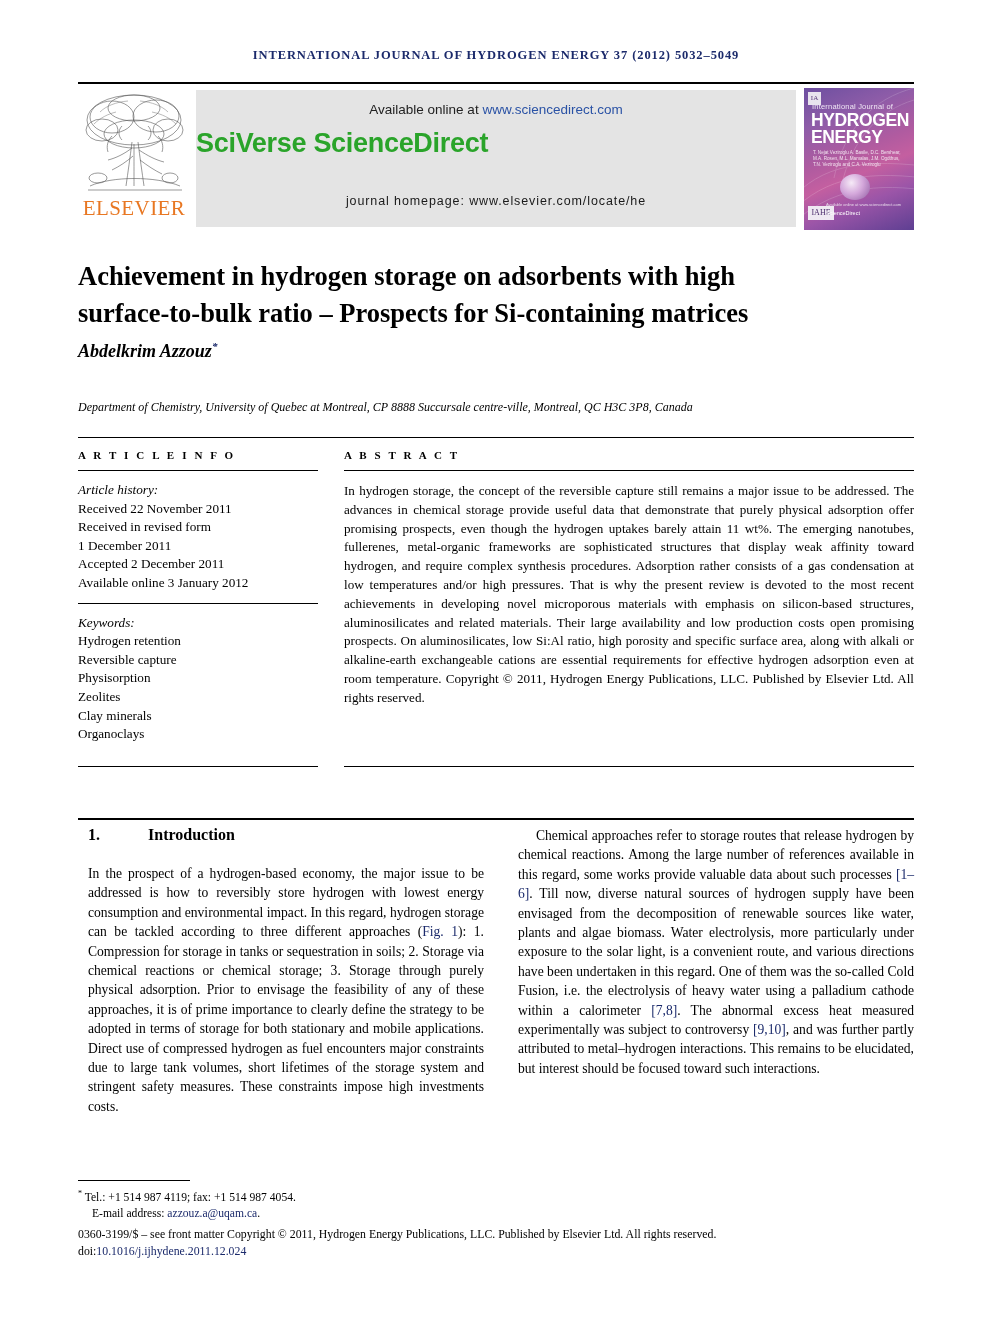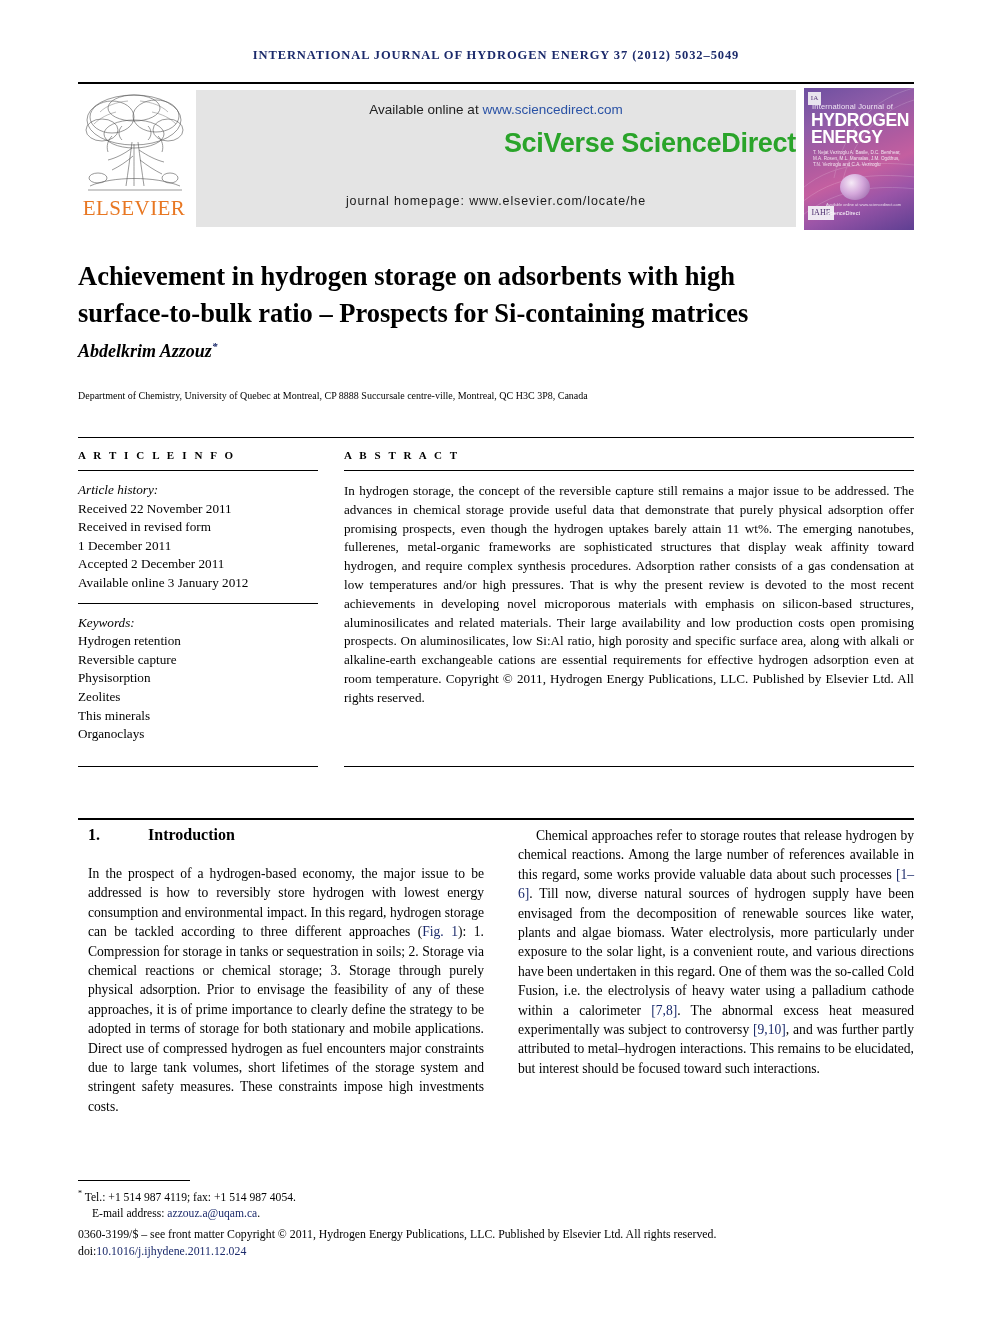"SciVerse ScienceDirect" .sd-logo { text-align: right -> left }
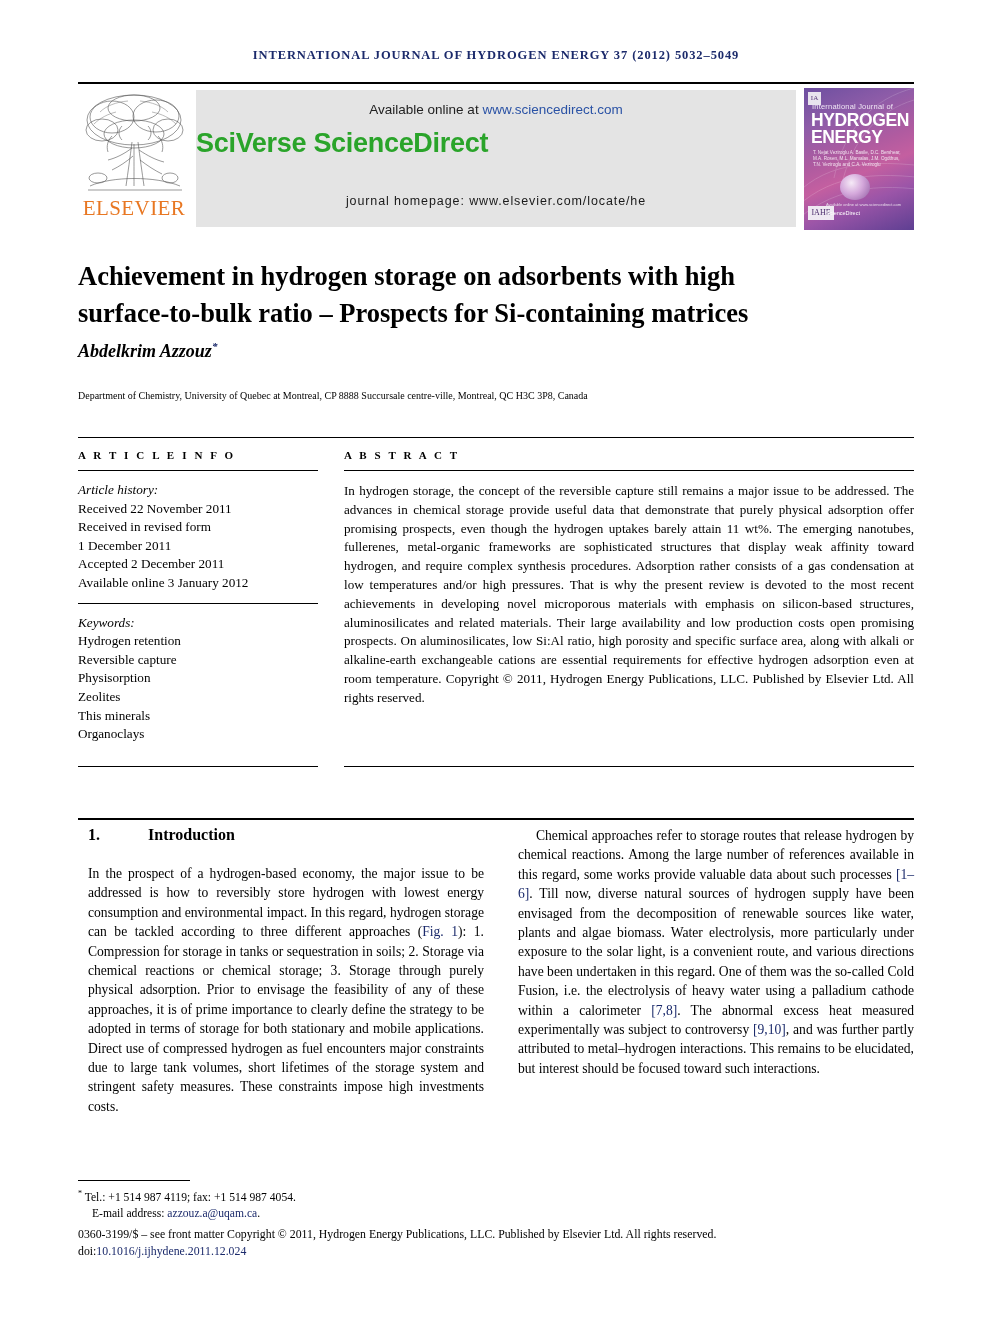"Department of Chemistry, University of" .affil { font-size: 10px -> 12px; font-style: none -> italic; top: 390px -> 400px }
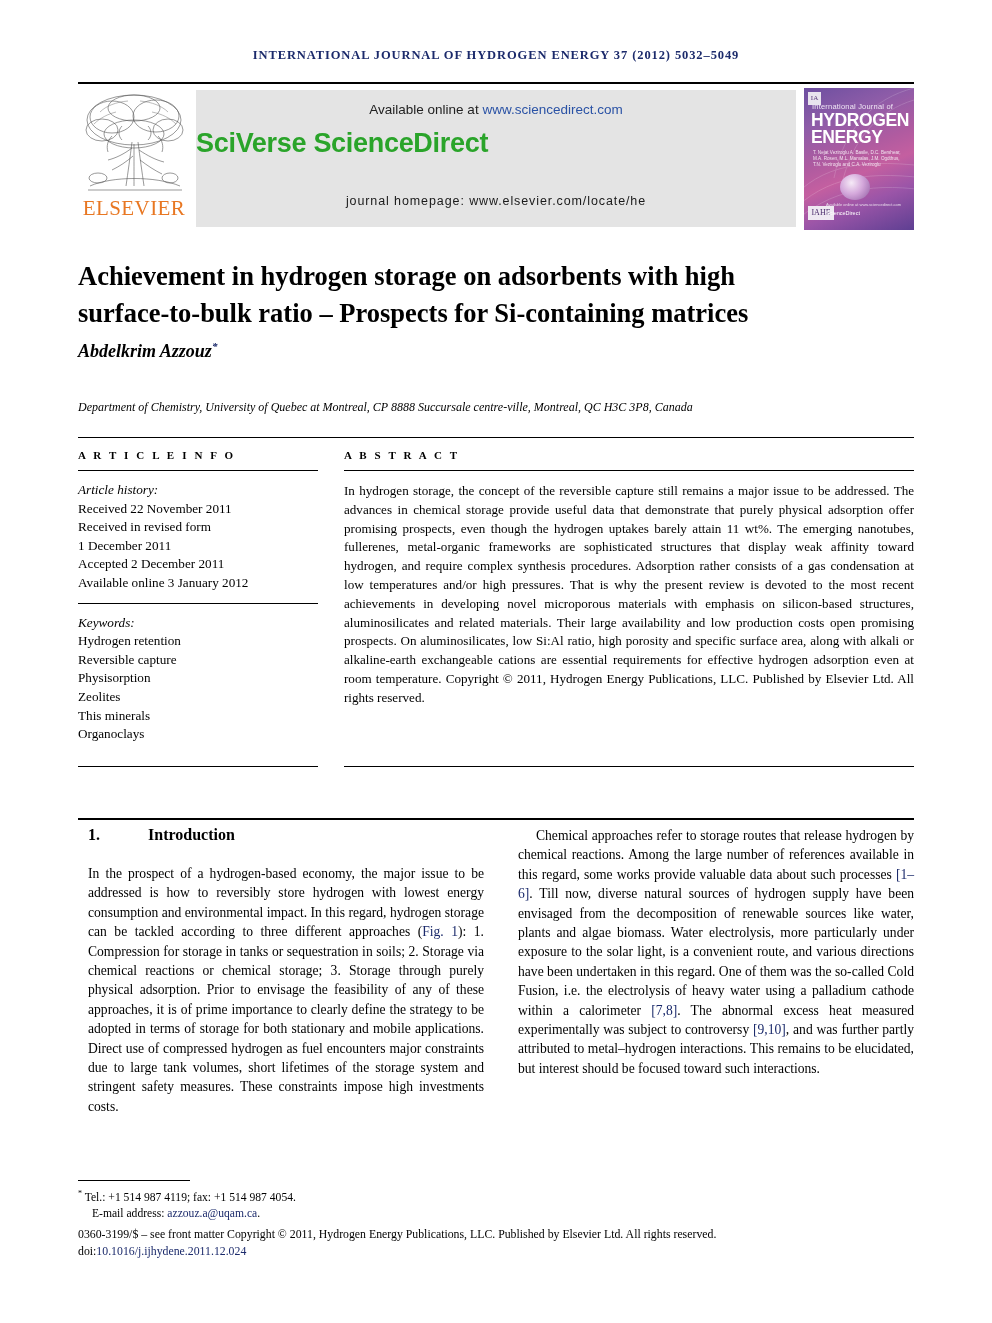"This minerals" div { text: This -> Clay }
